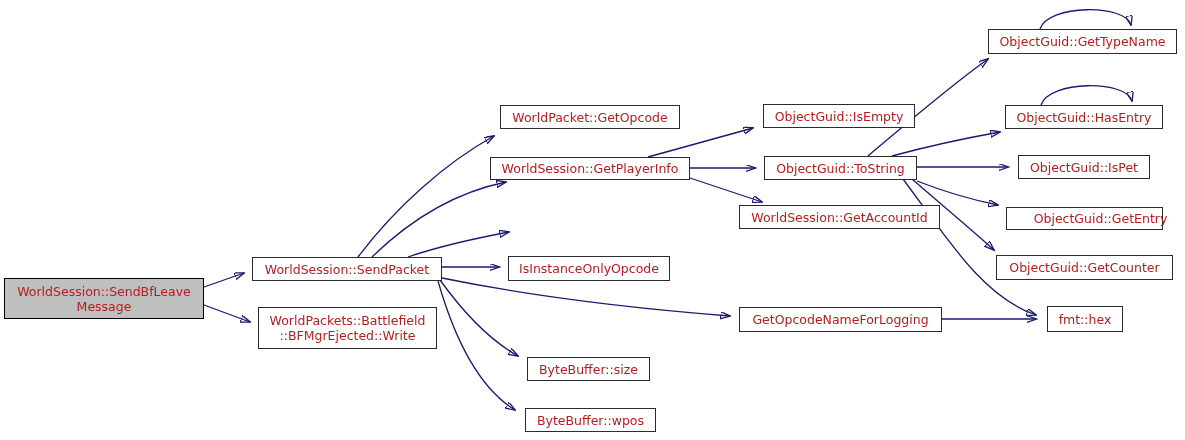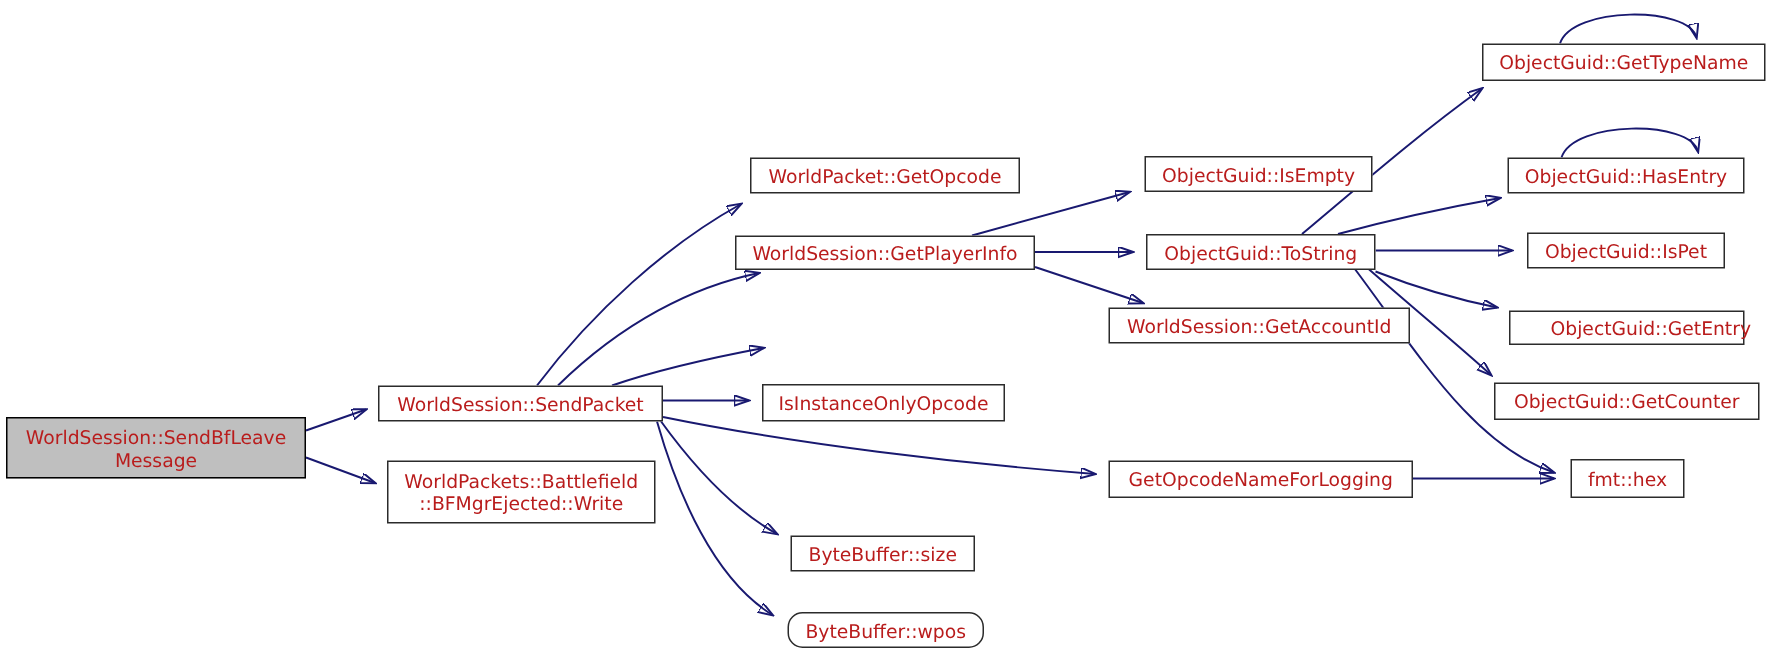"ByteBuffer::wpos" div.node { border-radius: 10px -> none }
